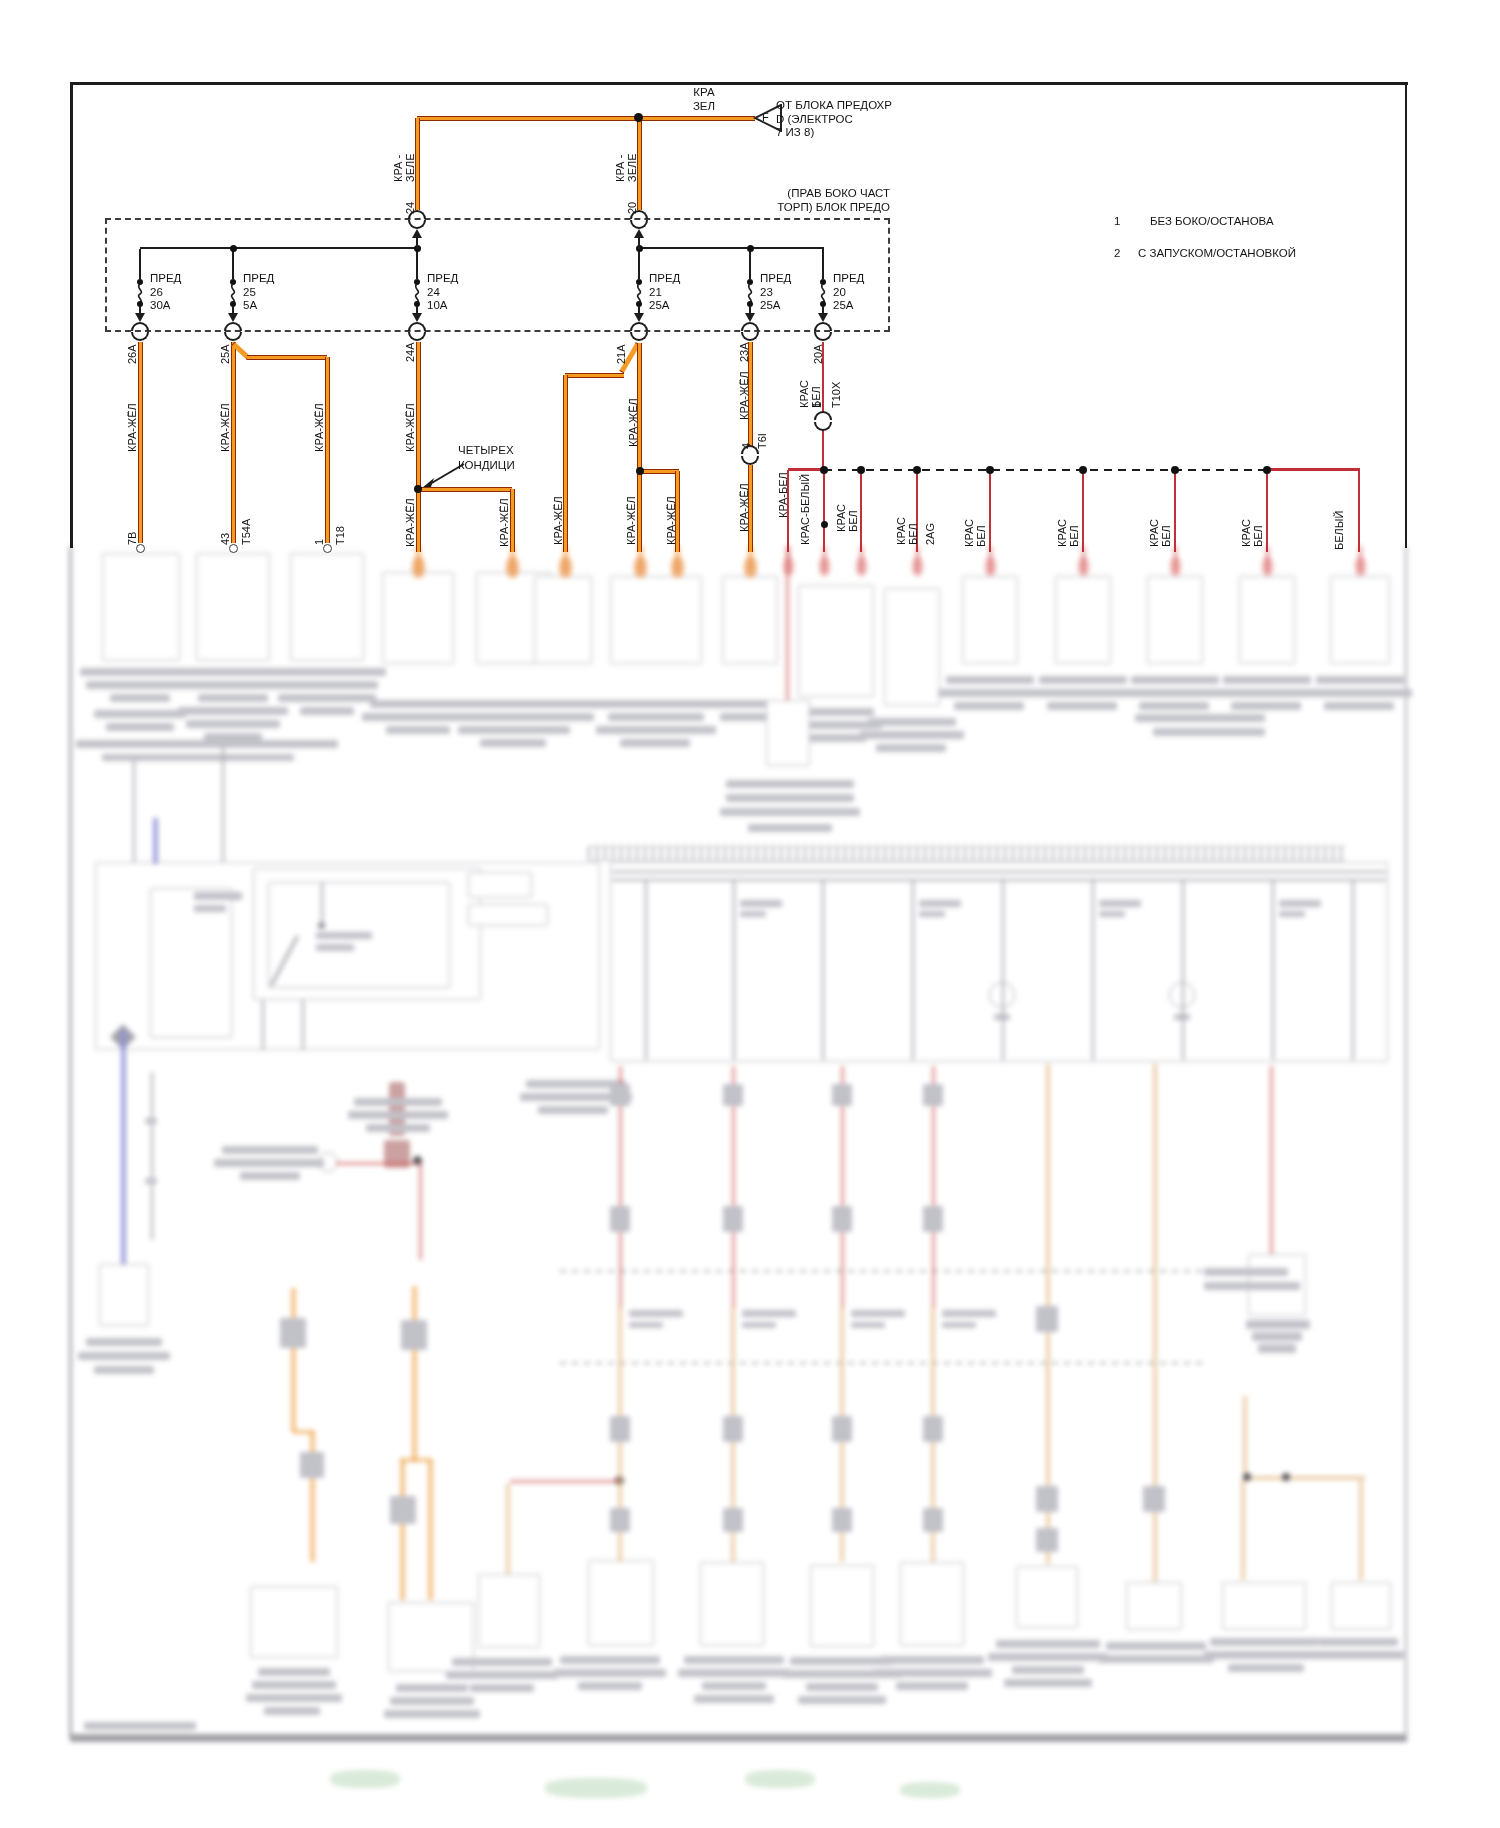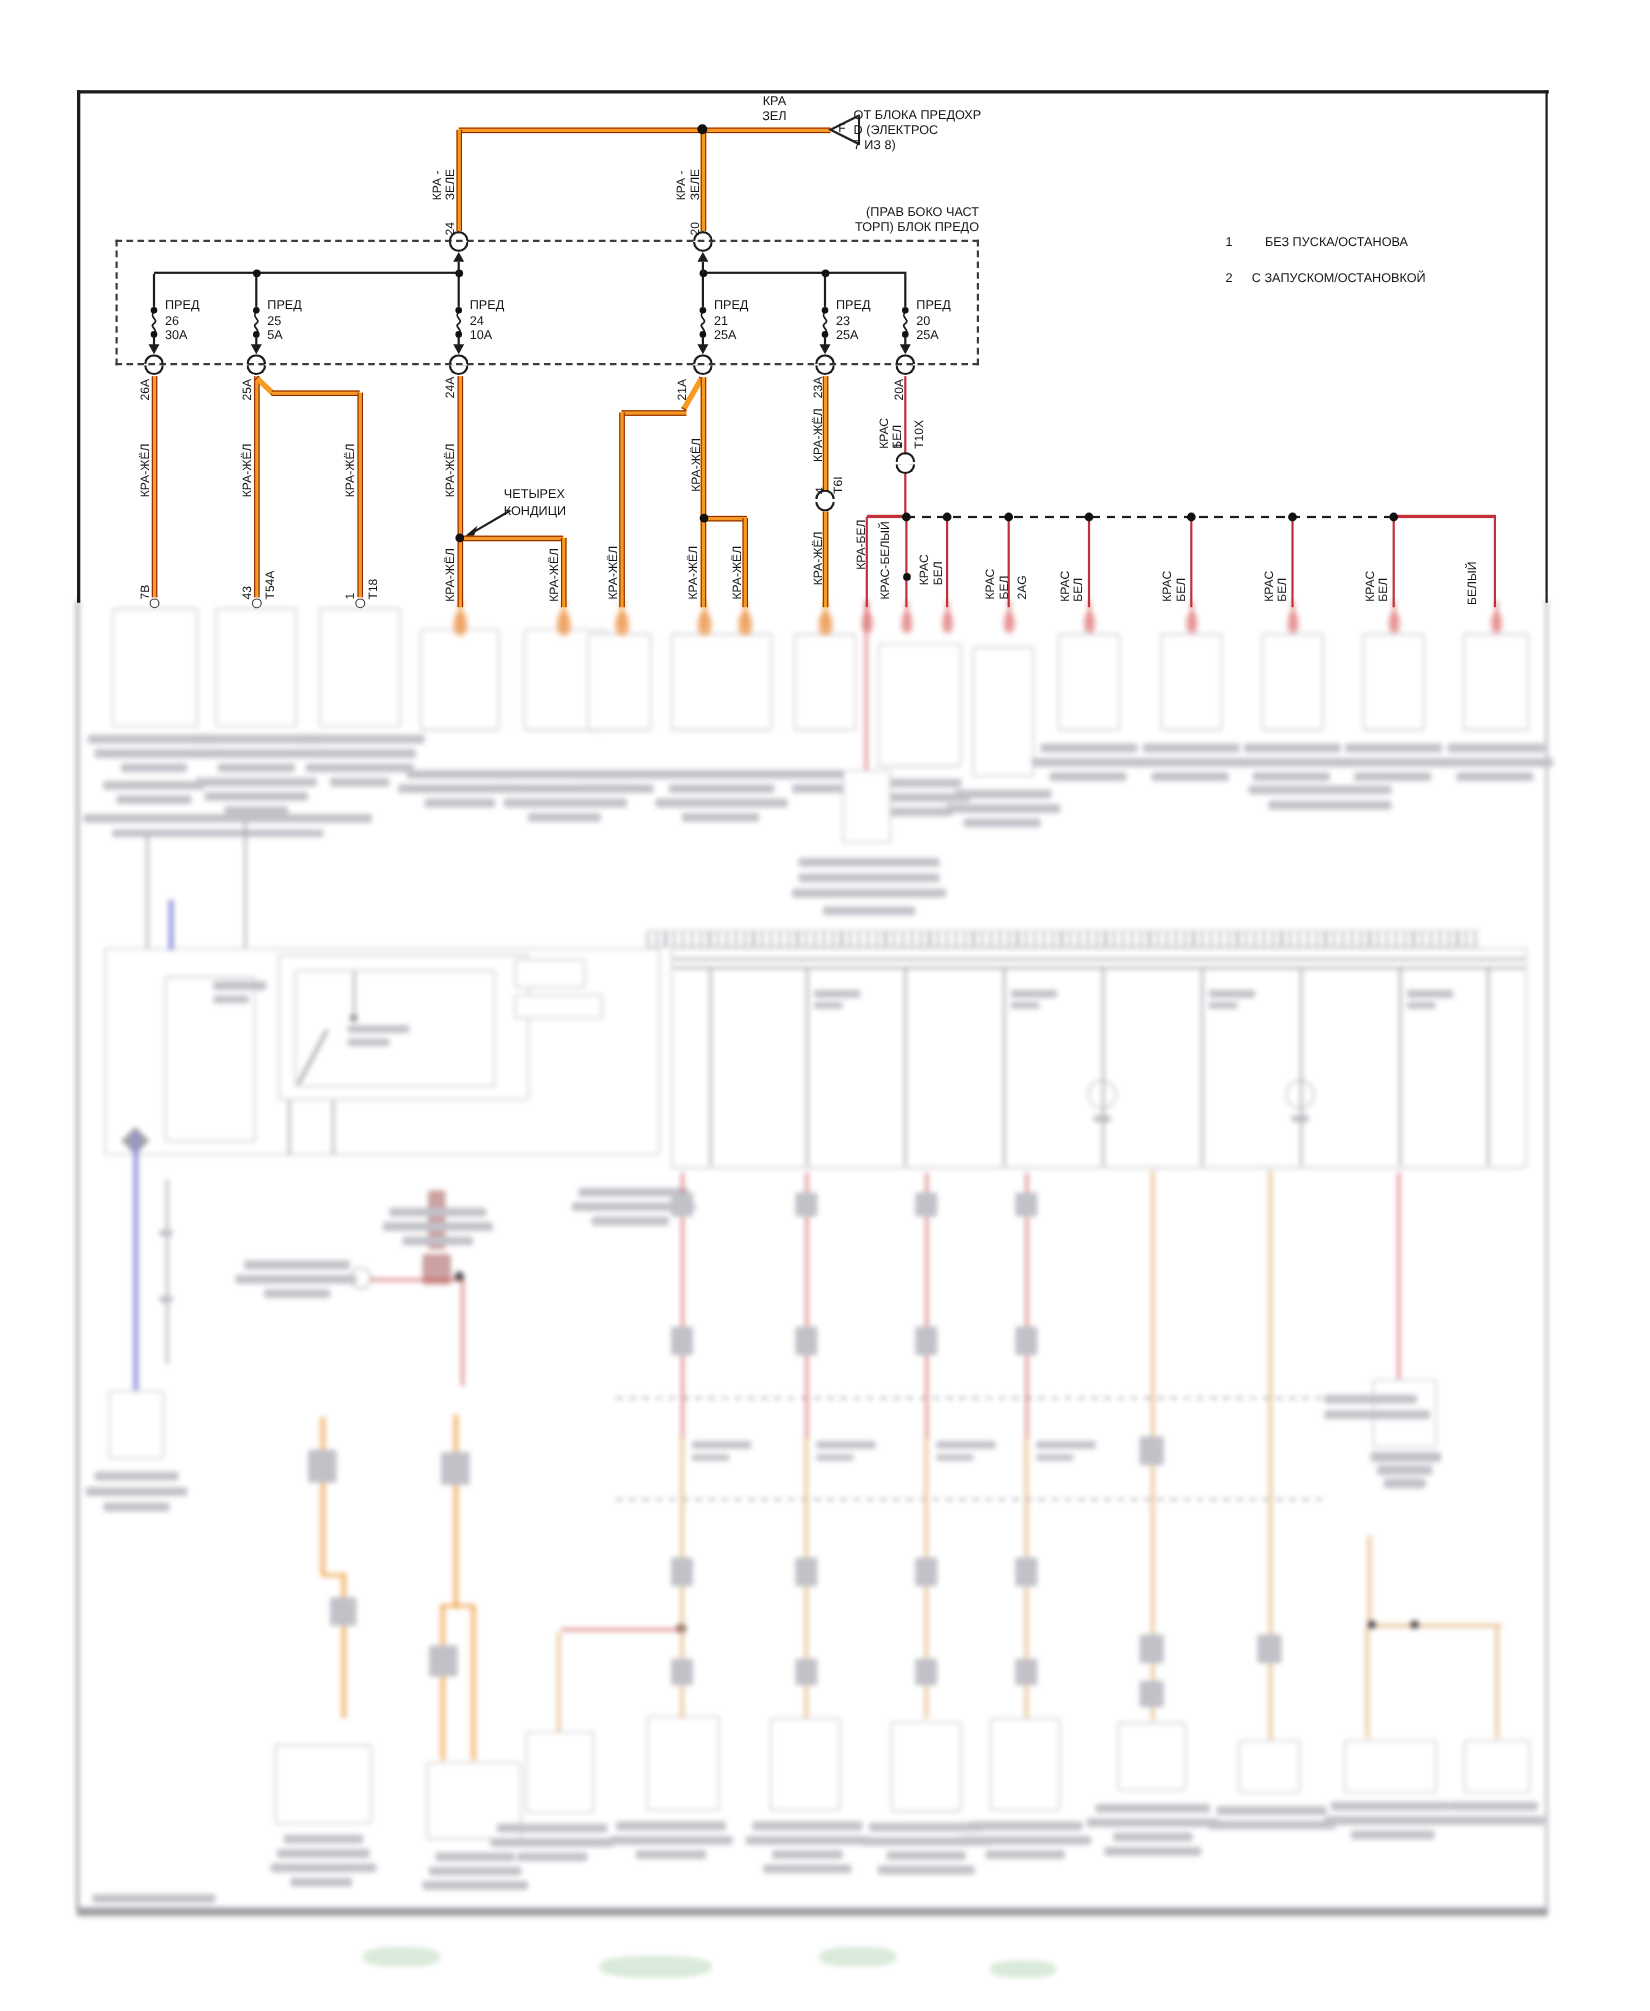"БЕЗ ПУСКА/ОСТАНОВА" div.txt { text: ПУСКА/ОСТАНОВА -> БОКО/ОСТАНОВА }
